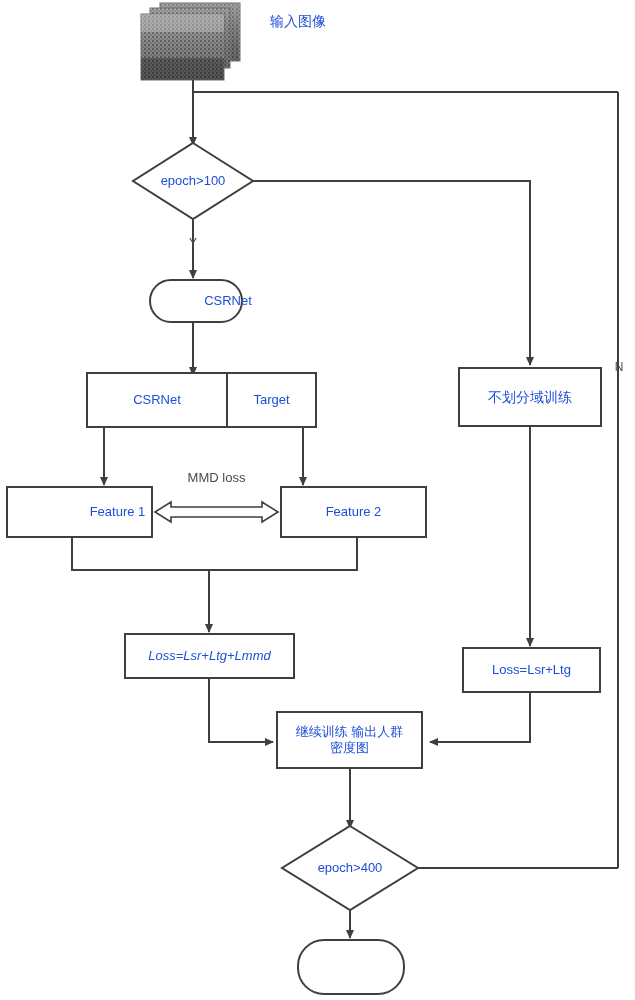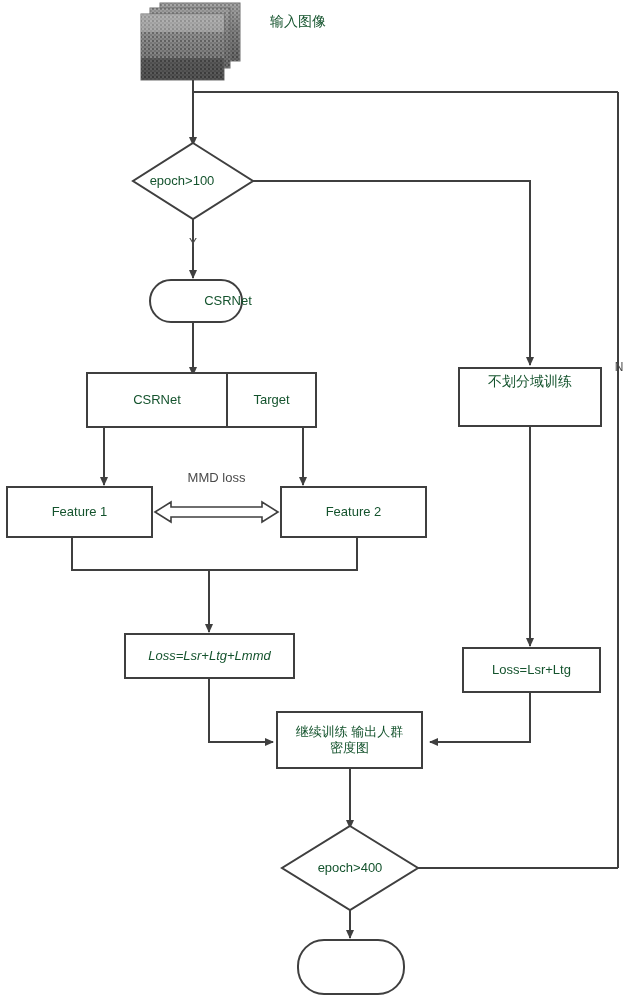"输入图像" .node-text { color: #14532d -> #1d4ed8 }
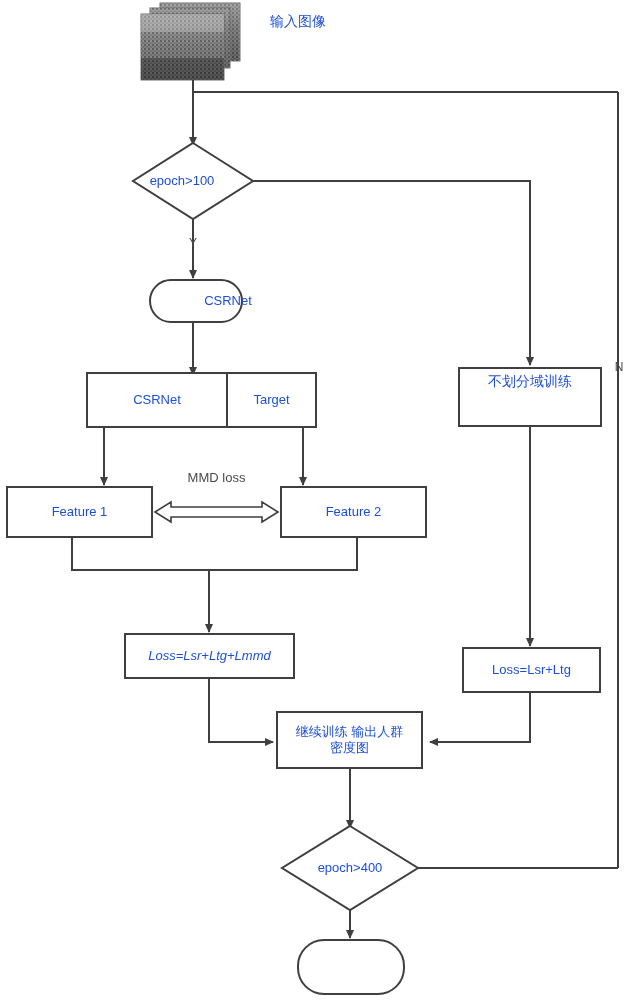"epoch>100" div.node-text { left: 132px -> 143px }
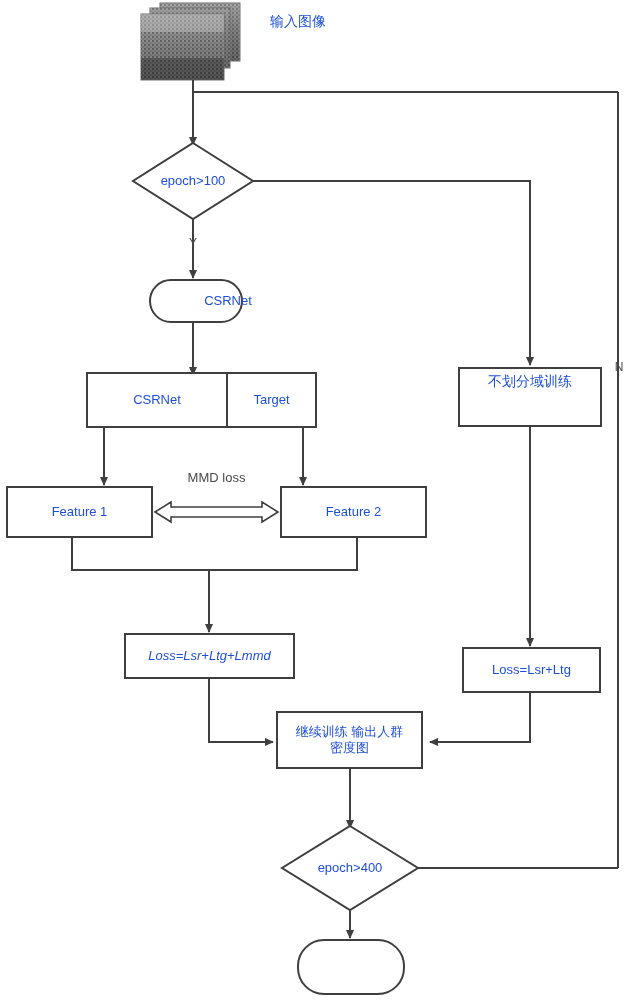"不划分域训练" div.node-text { top: 352px -> 368px }
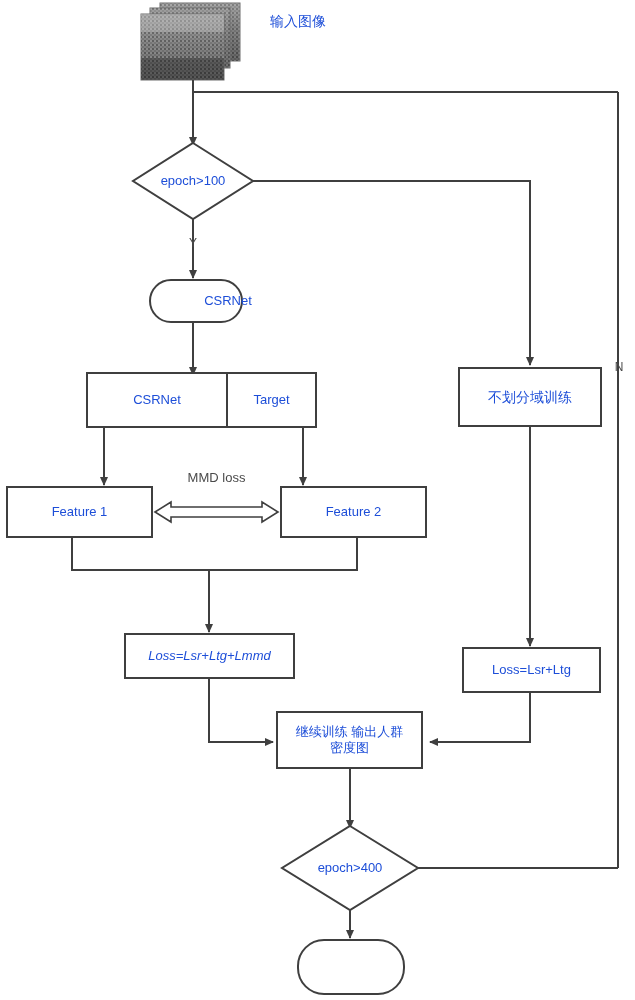"Feature 1" div.node-text { padding-left: none -> 38px }
